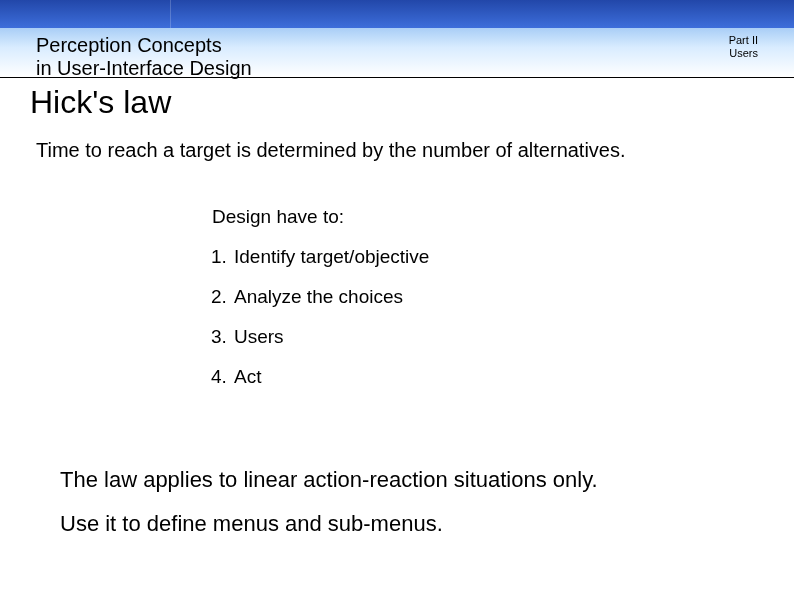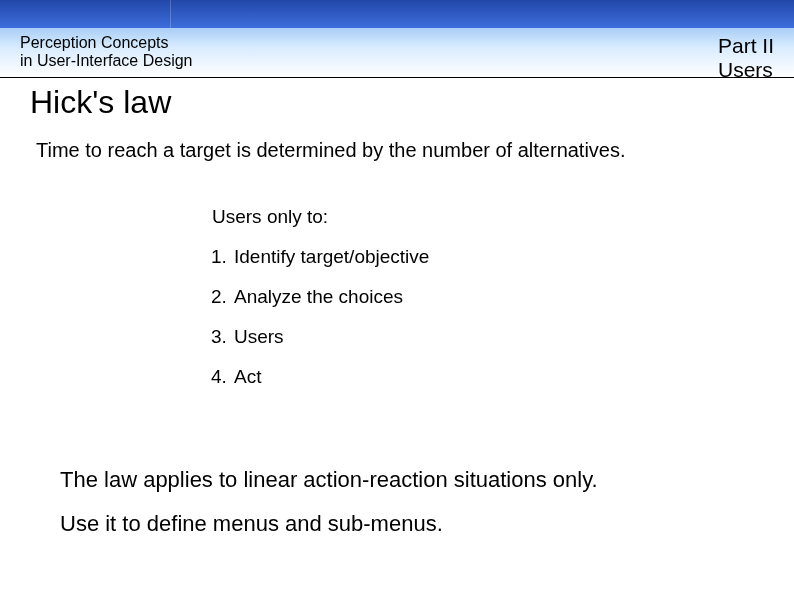"Perception Concepts" .header-left { font-size: 16px -> 20px; left: 20px -> 36px }
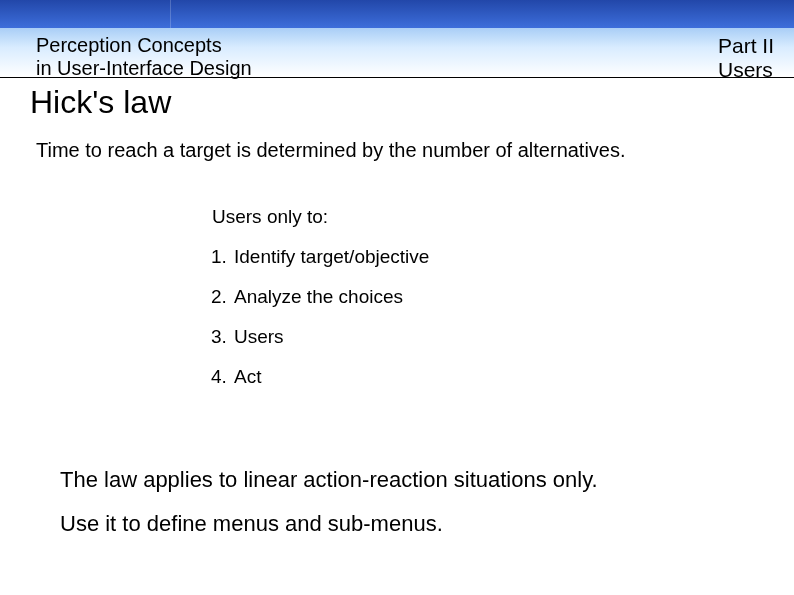"Part II" .header-right { font-size: 21px -> 11px; right: 20px -> 36px; text-align: left -> right }
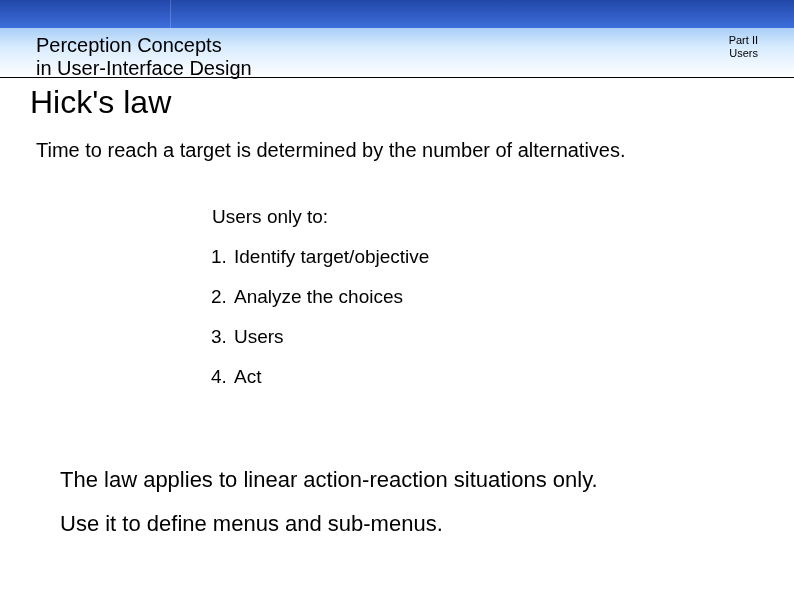"Users only to:" div.steps-lead { text: Users only -> Design have }
